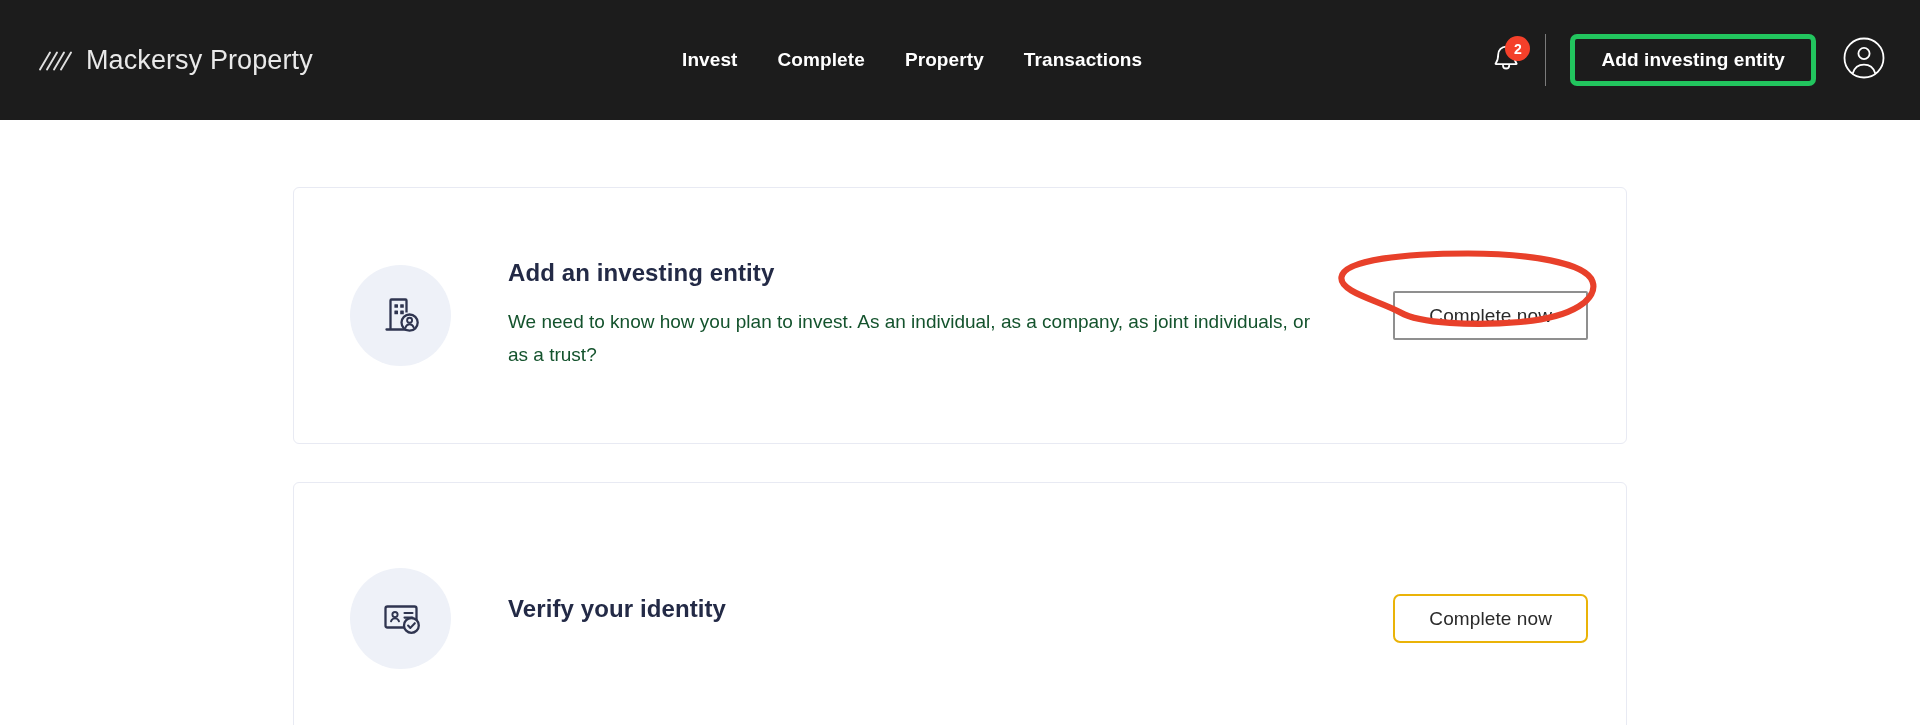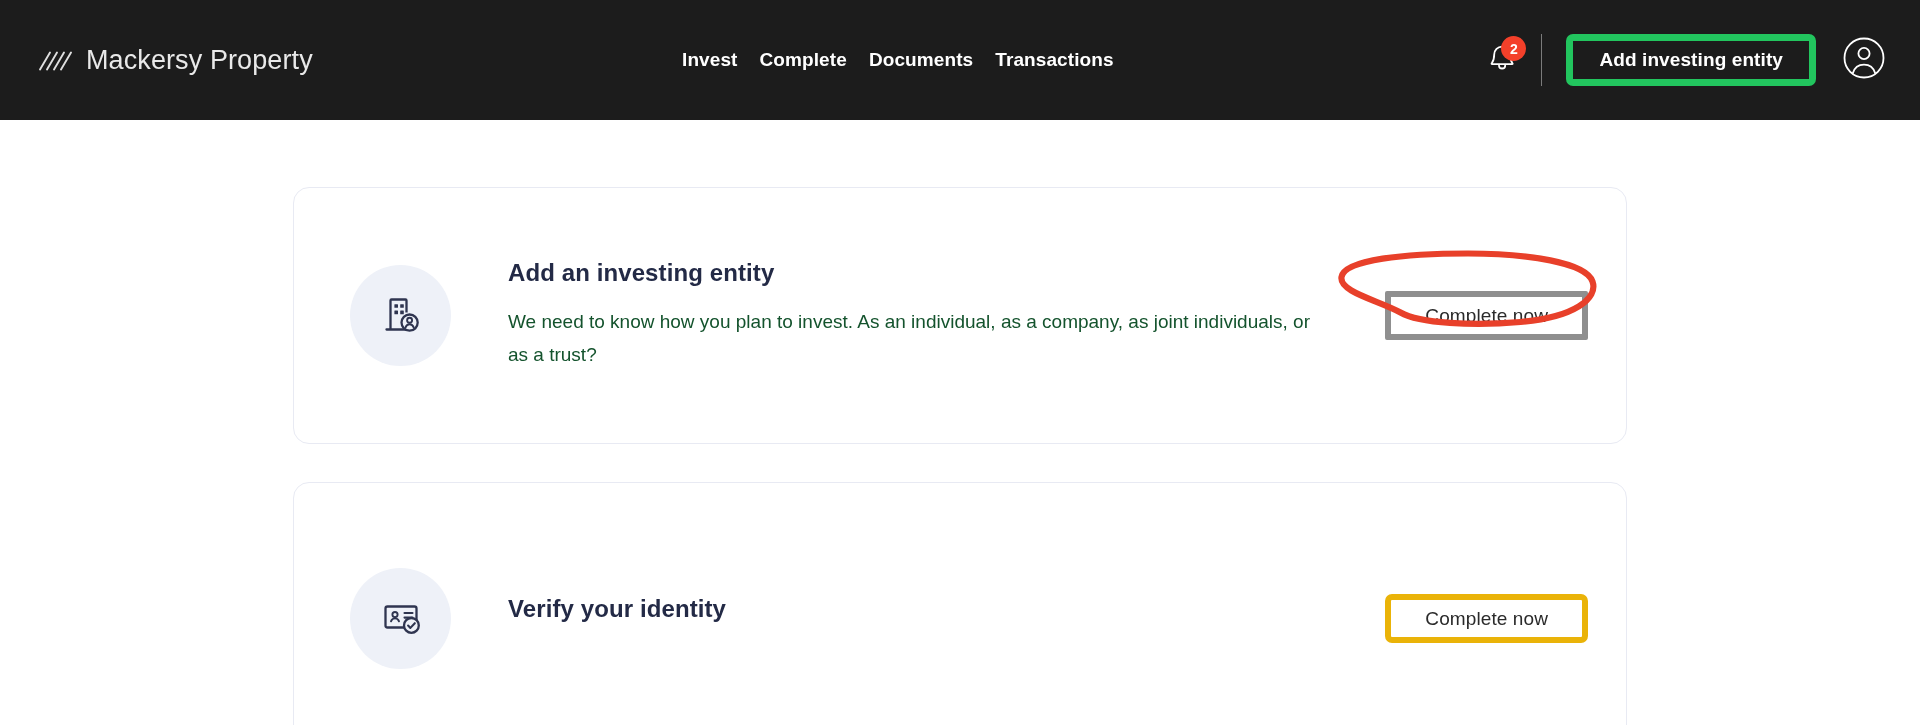"Invest" .nav { gap: 18px -> 36px }
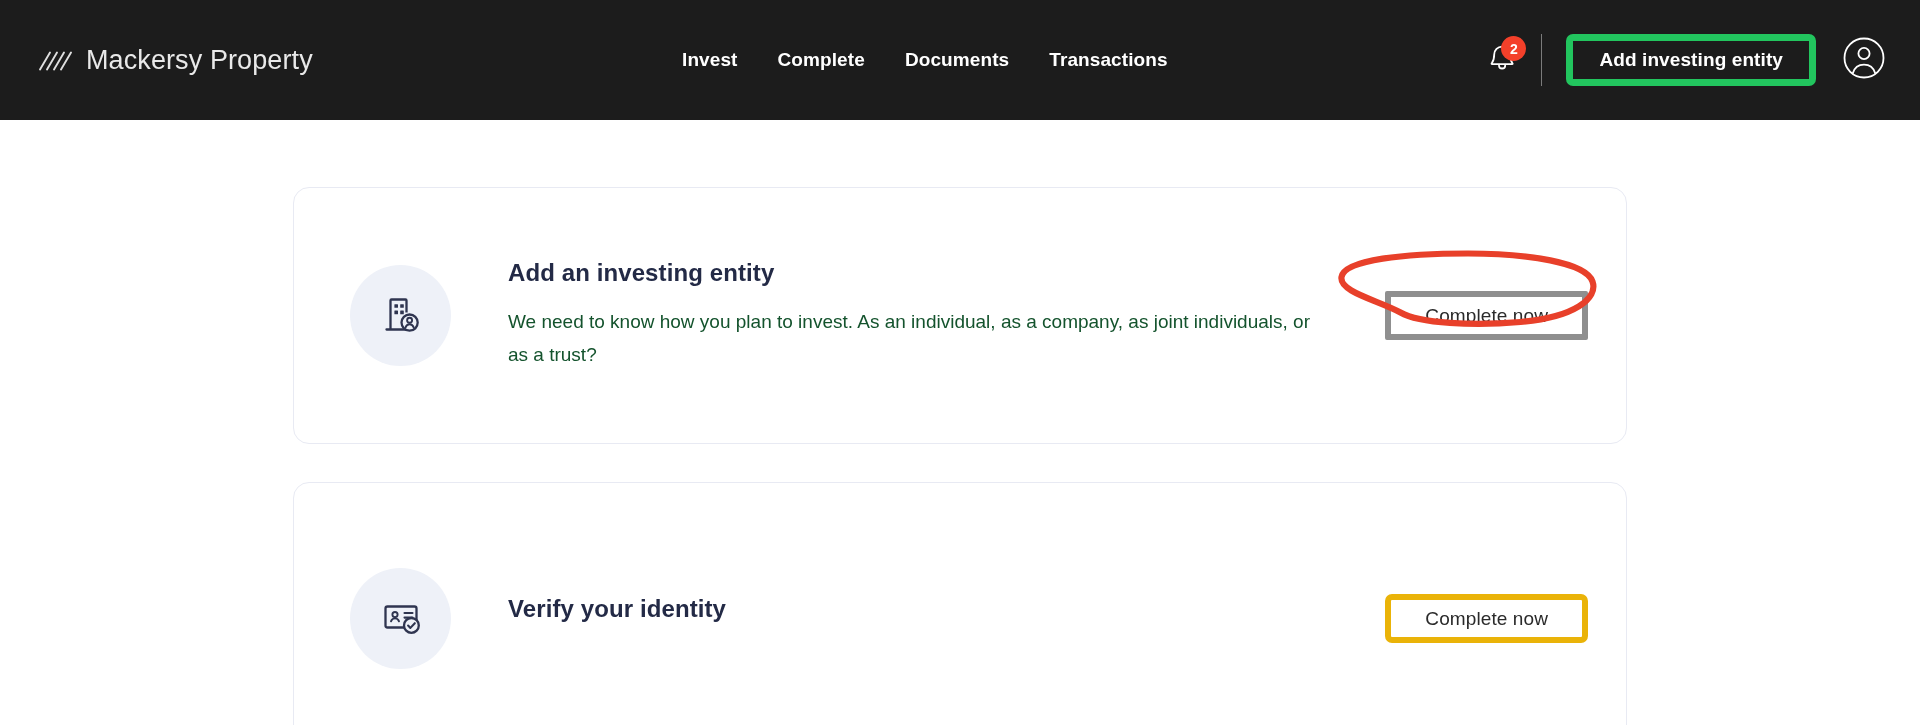"Documents" button.nav-item { text: Documents -> Property }
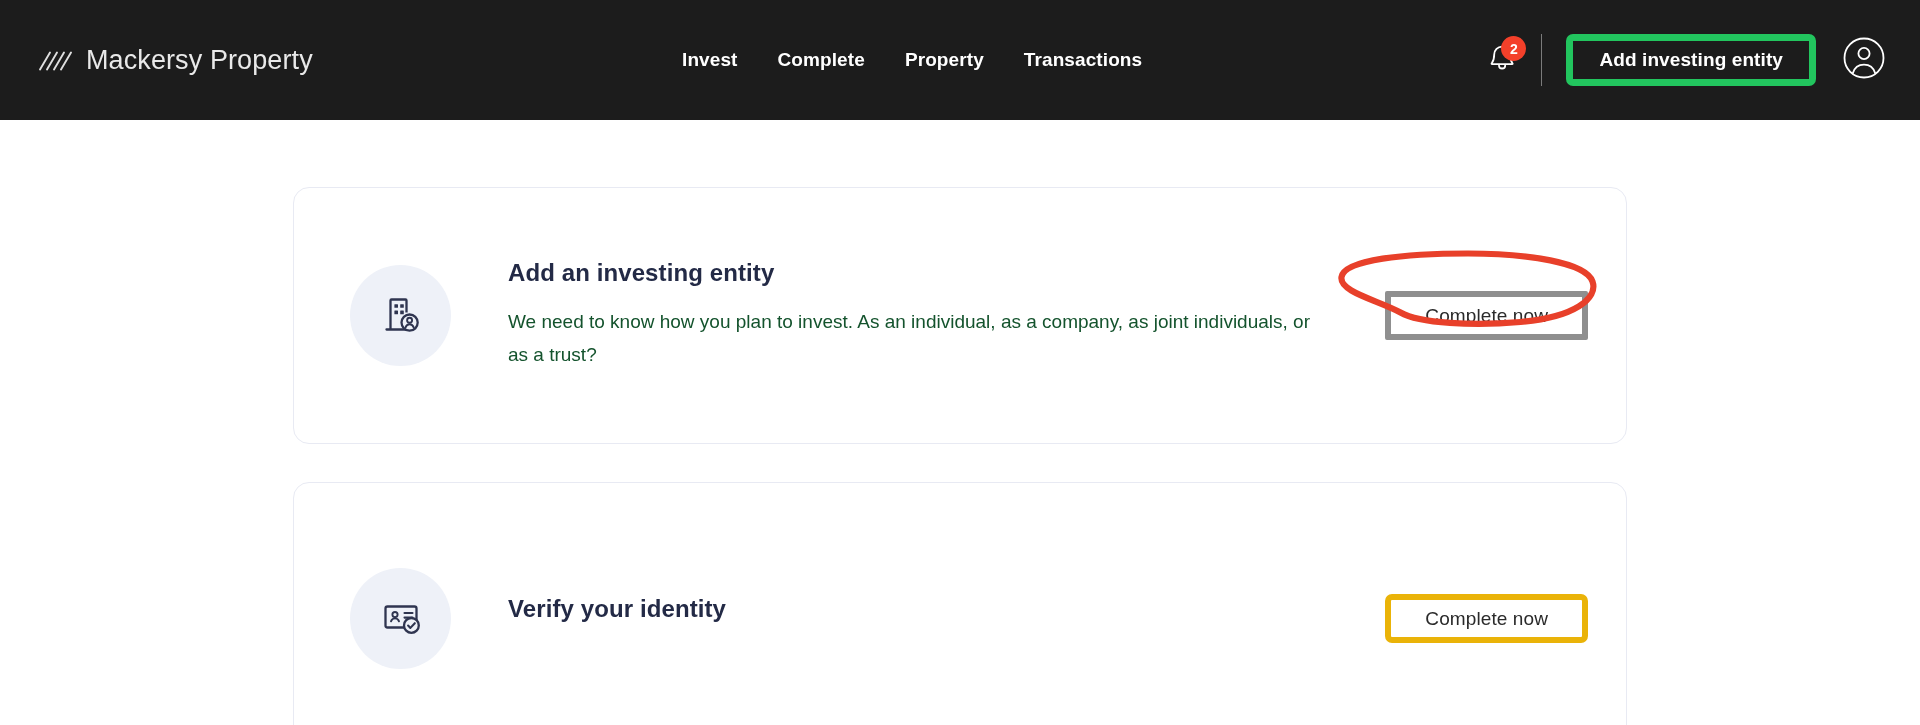"Add investing entity" .add-entity-btn { border: 7px solid #22c55e -> 5px solid #22c55e }
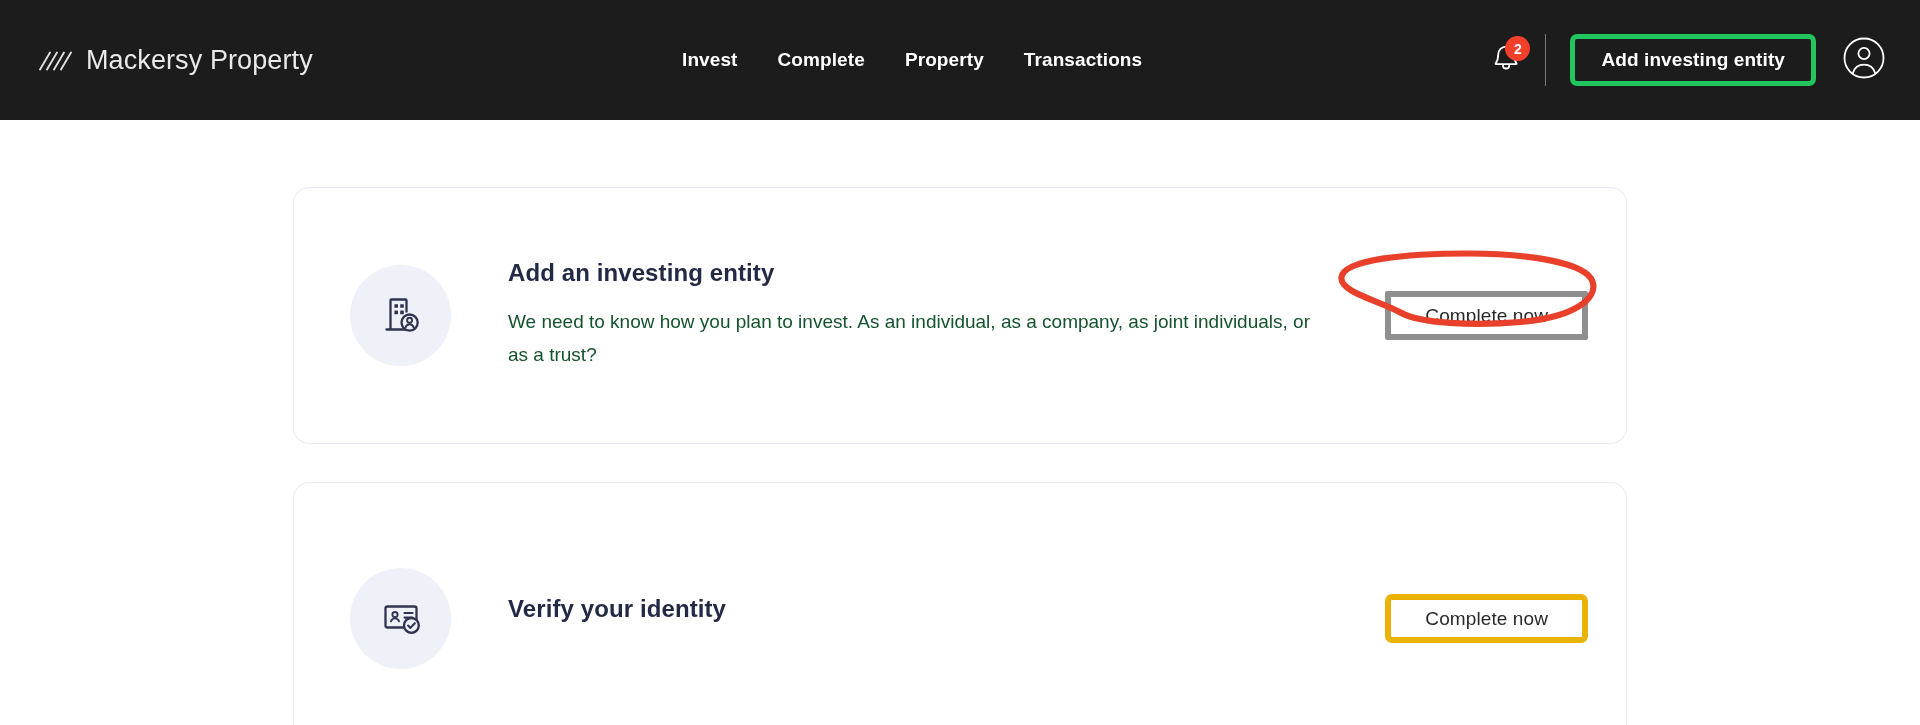"Add an investing entity" .card { border-radius: 16px -> 6px }
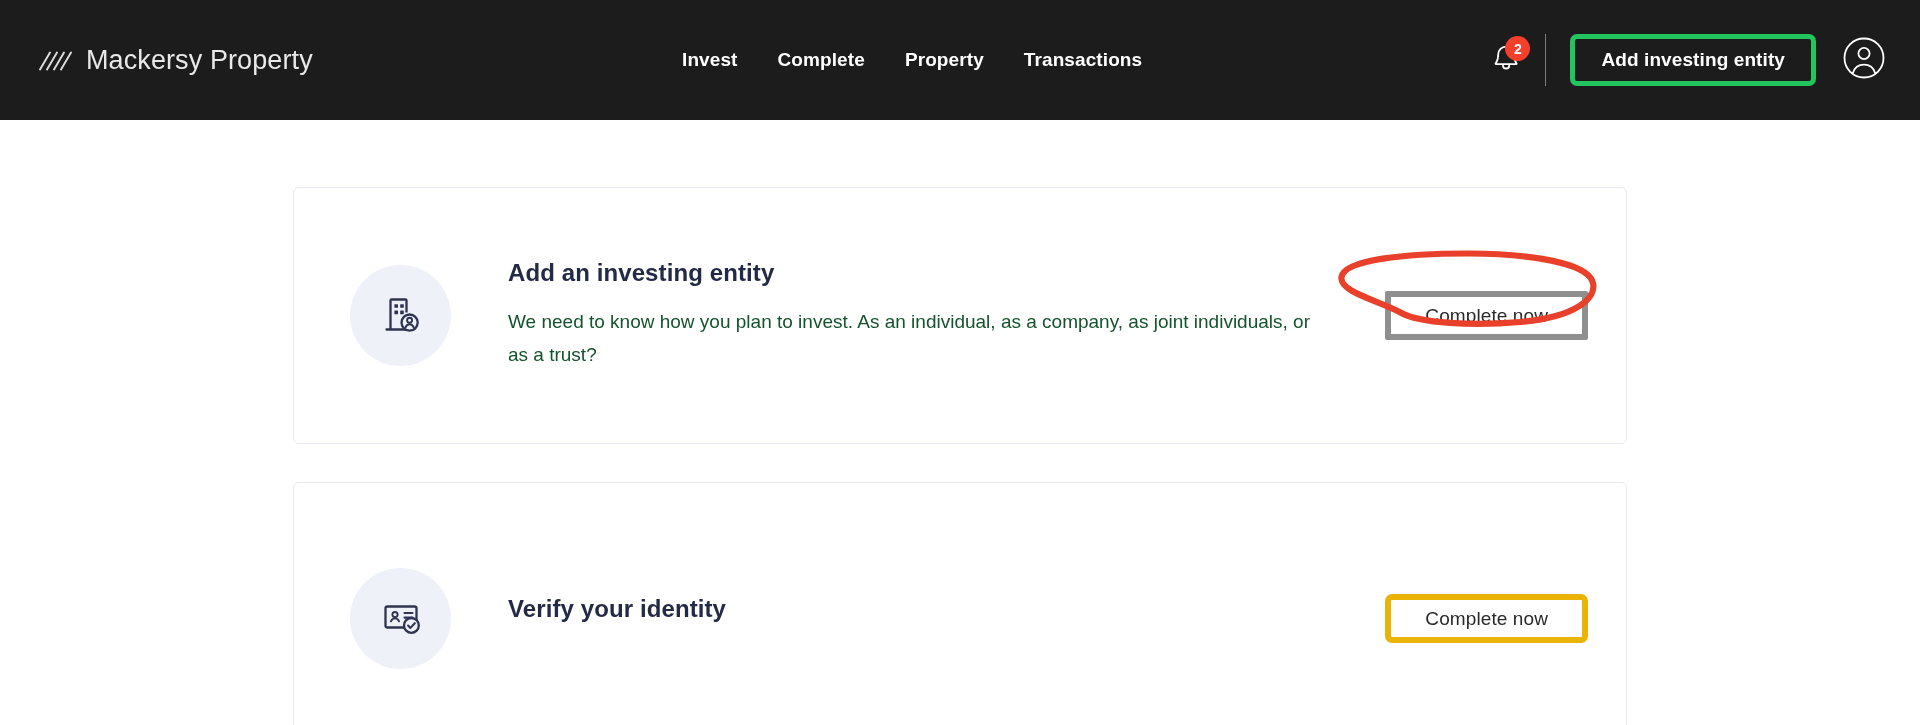"Complete now" .complete-btn { border: 6px solid #eab308 -> 2px solid #eab308 }
